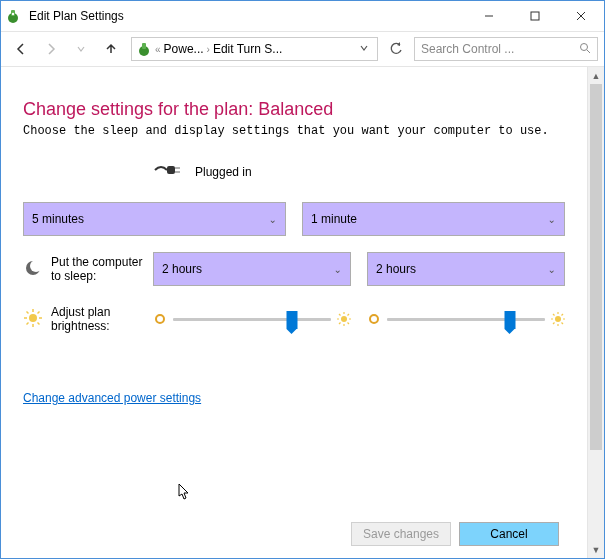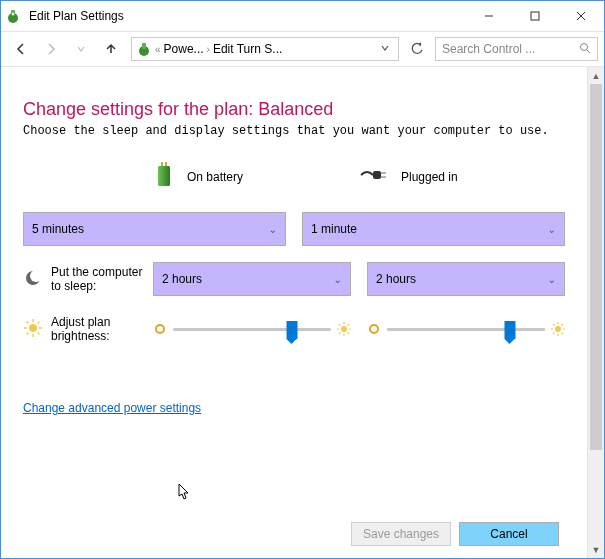"Search Control ..." .search-box { width: 163px -> 184px }
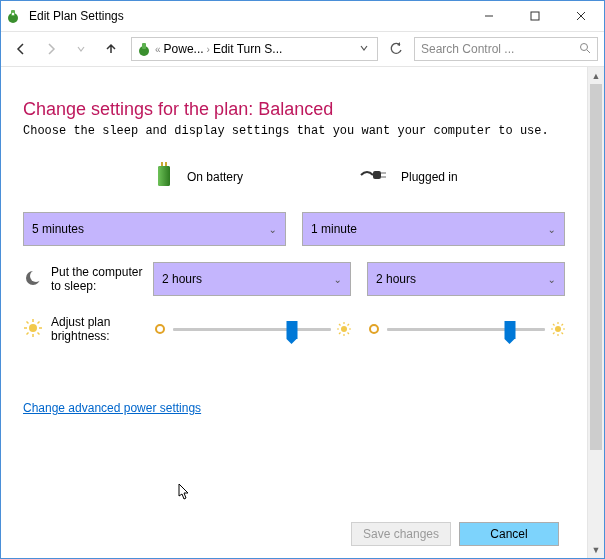"On battery" div.col-head { html: <div> <span><svg> <rect></rect> <rect></rect> <rect></rect> <rect></rect> <defs> <linearGradient> <stop></stop> <stop></stop> </linearGradient> </defs> </svg></span> <span>On battery</span> </div> -> none }
